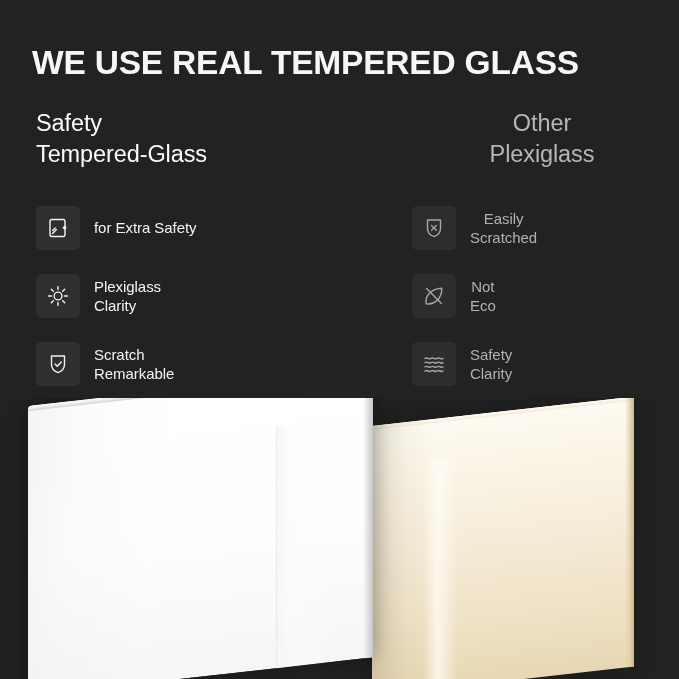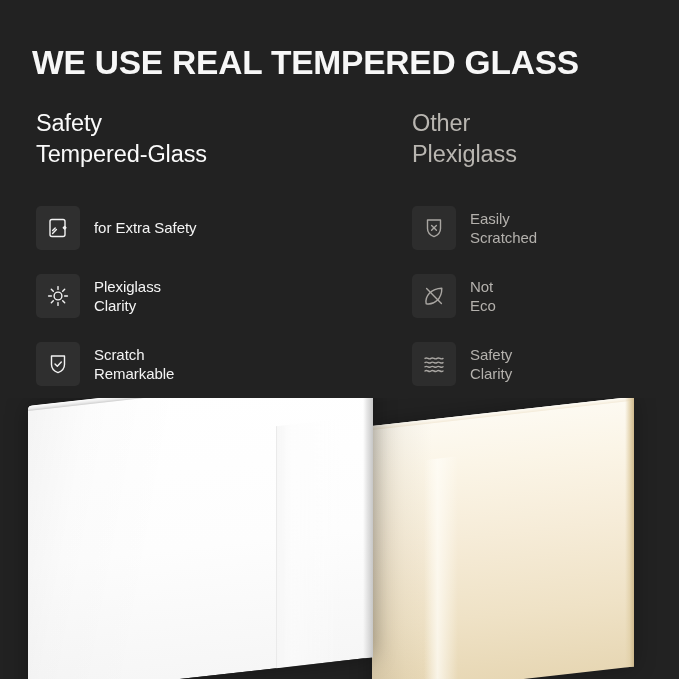"Other" #col-right { text-align: none -> center }
